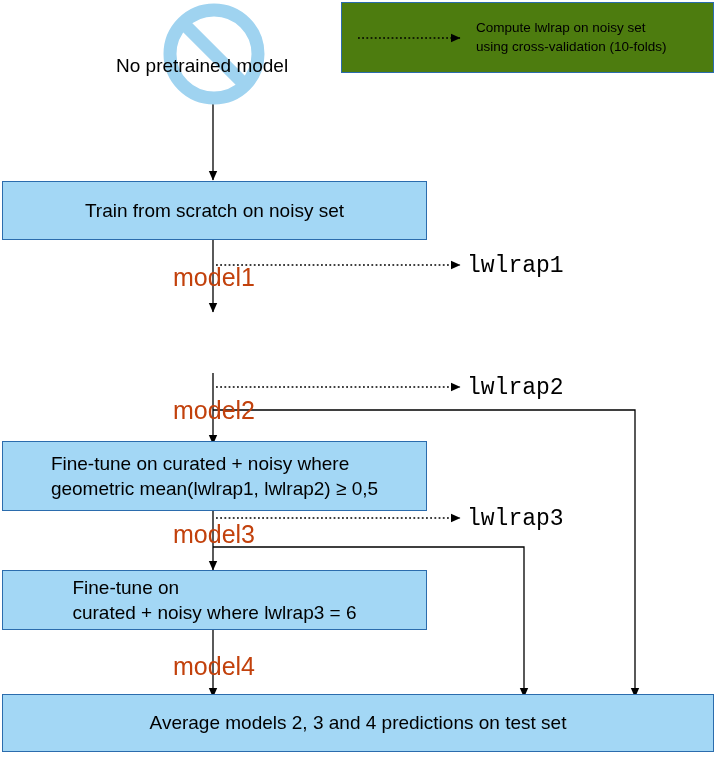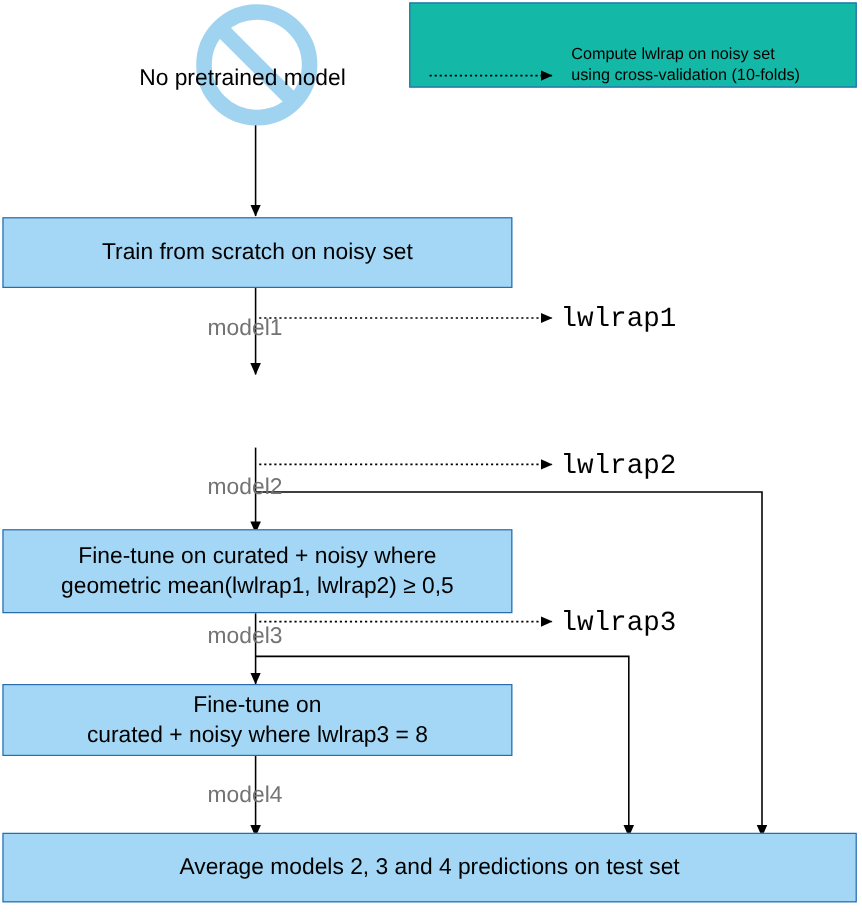"Compute lwlrap on noisy set" .legend-box { align-items: flex-end -> center; background: #14b8a6 -> #4d7c0f }
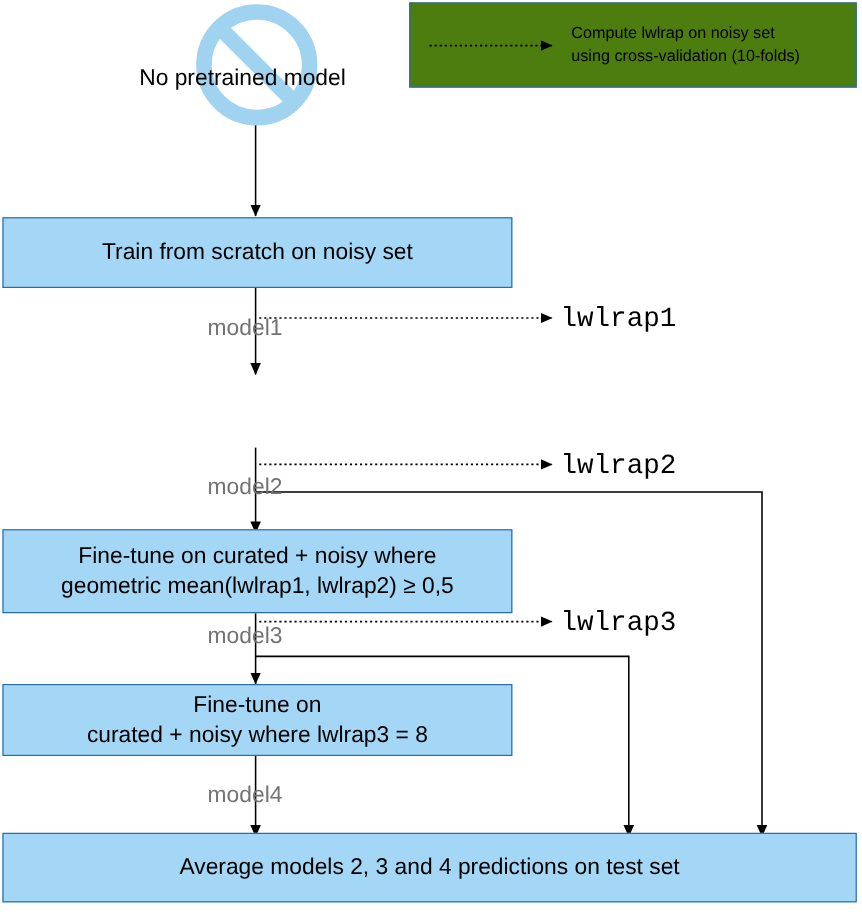"Train from scratch on noisy" .proc-box { text-align: center -> left }
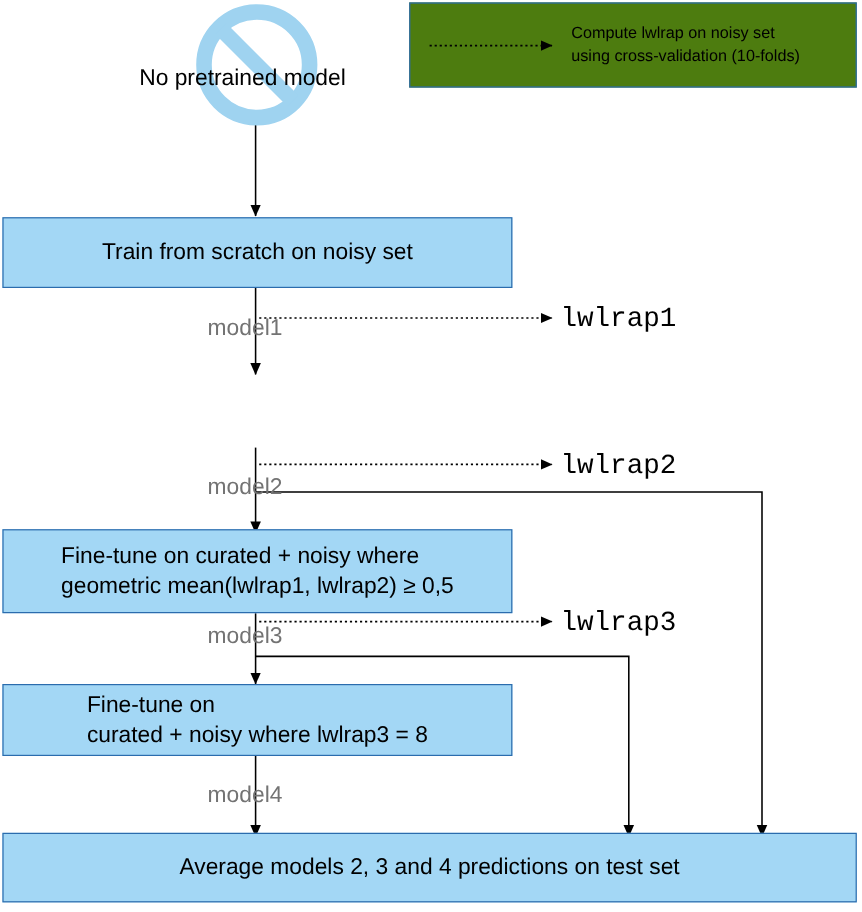"model1" .edge-label { color: #737373 -> #c2410c; font-size: 19px -> 25px }
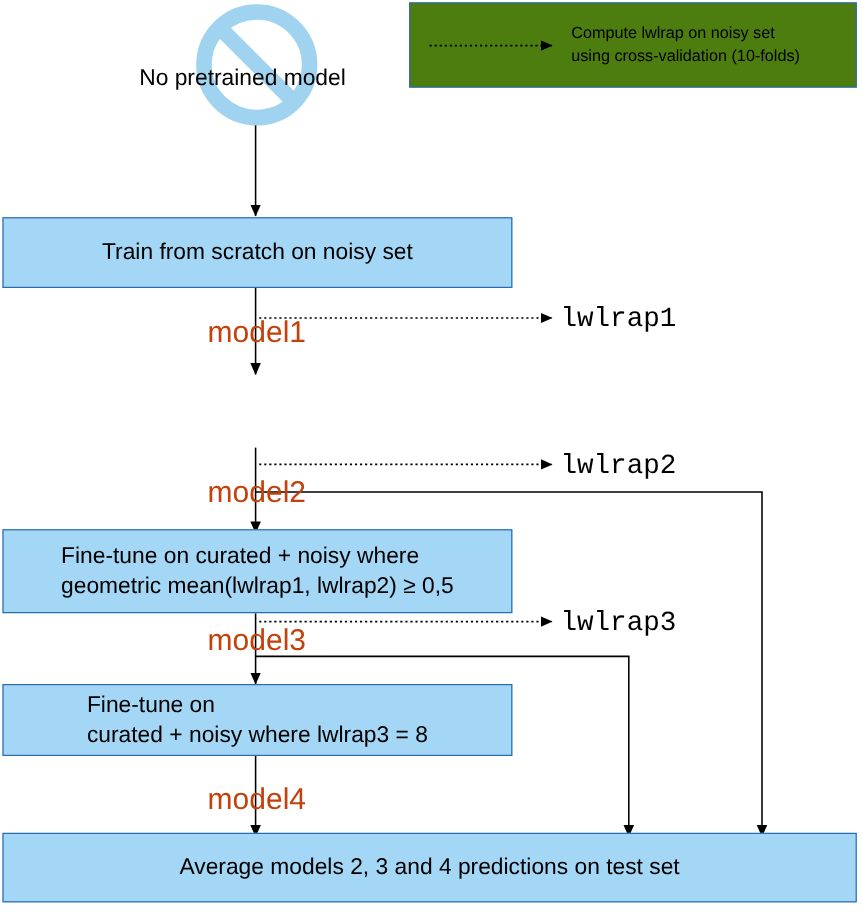"Fine-tune on" div.proc-box { text: 8 -> 6 }
